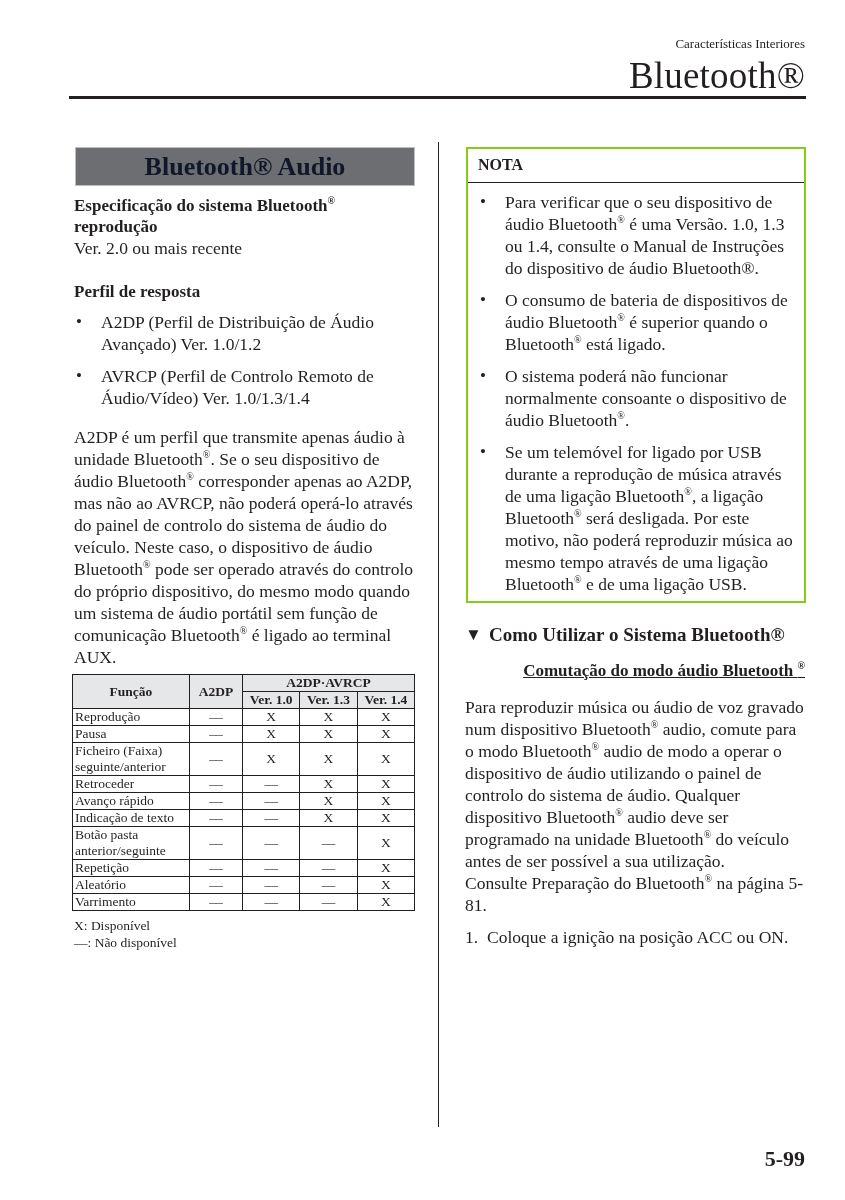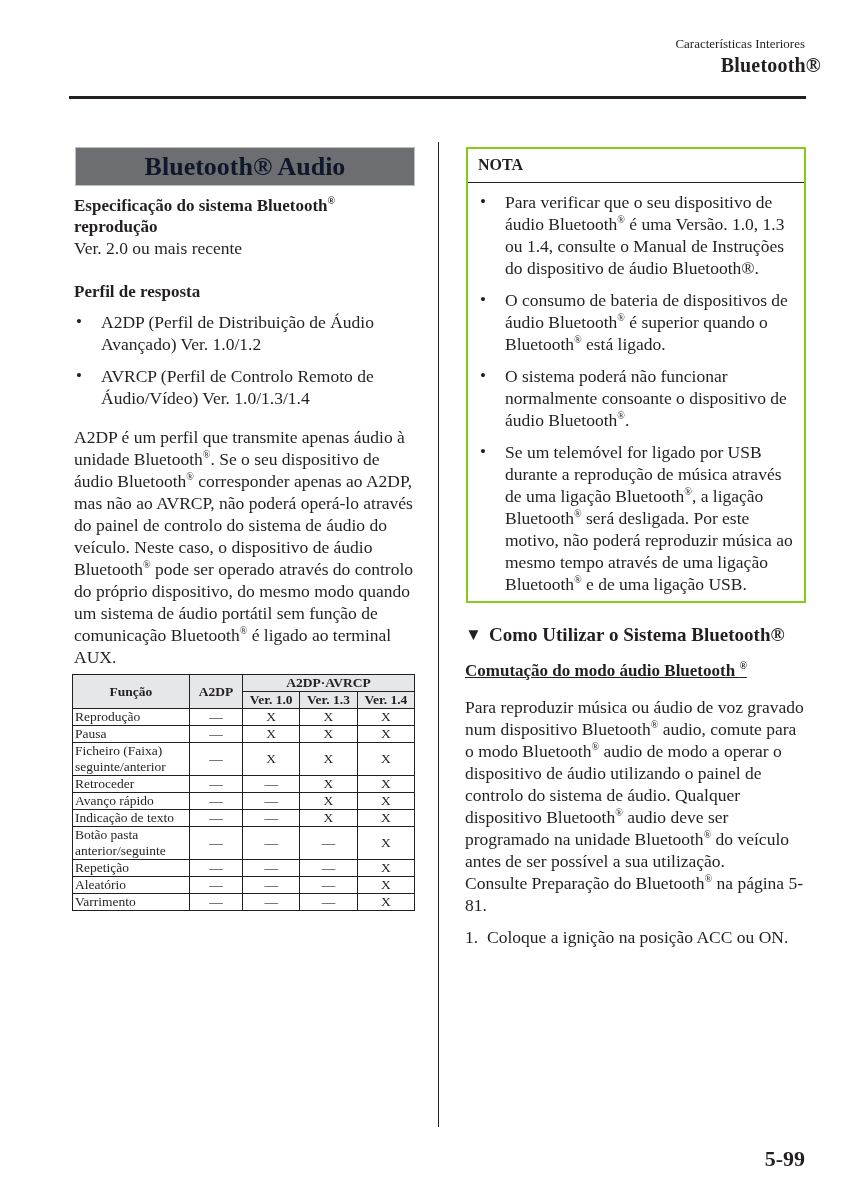"Bluetooth®" .hdr-title { font-size: 20px -> 37px; font-weight: bold -> normal; right: 24px -> 40px }
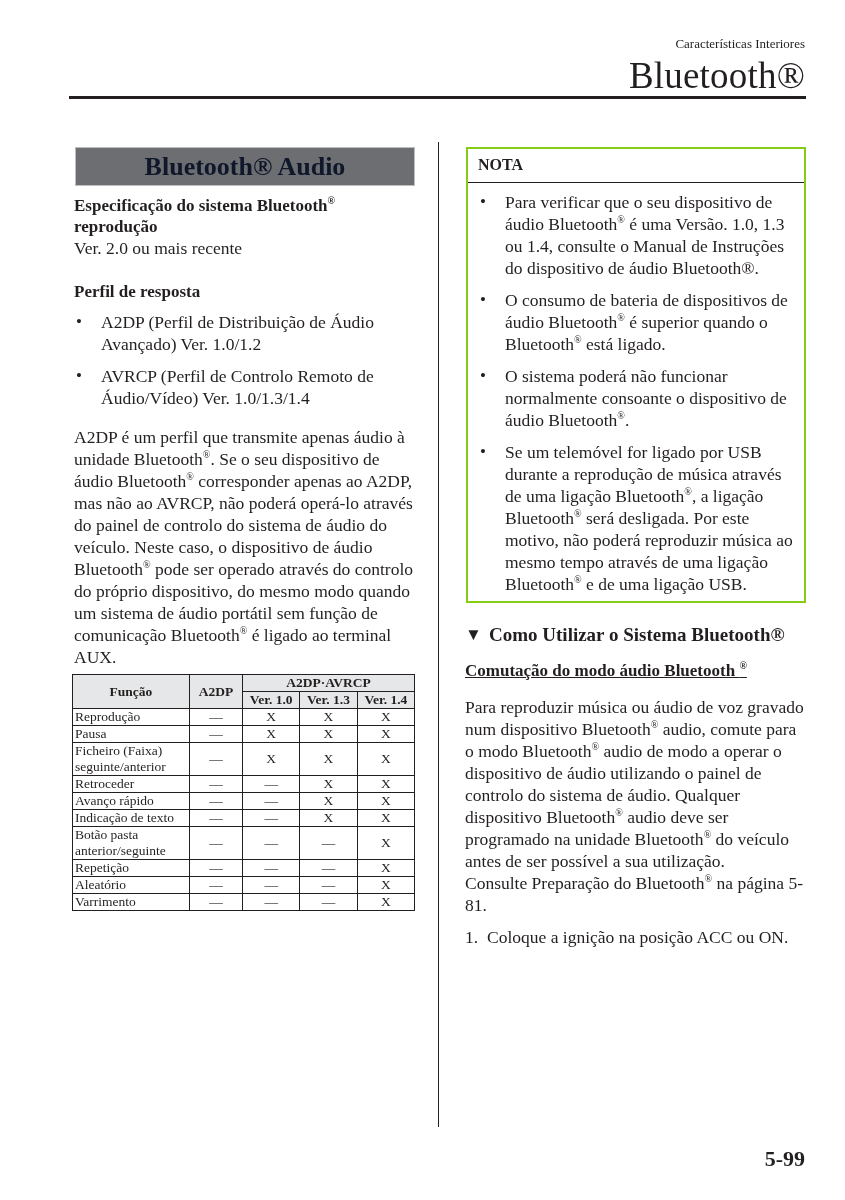"Comutação do modo áudio Bluetooth" .sub-head { text-align: none -> right }
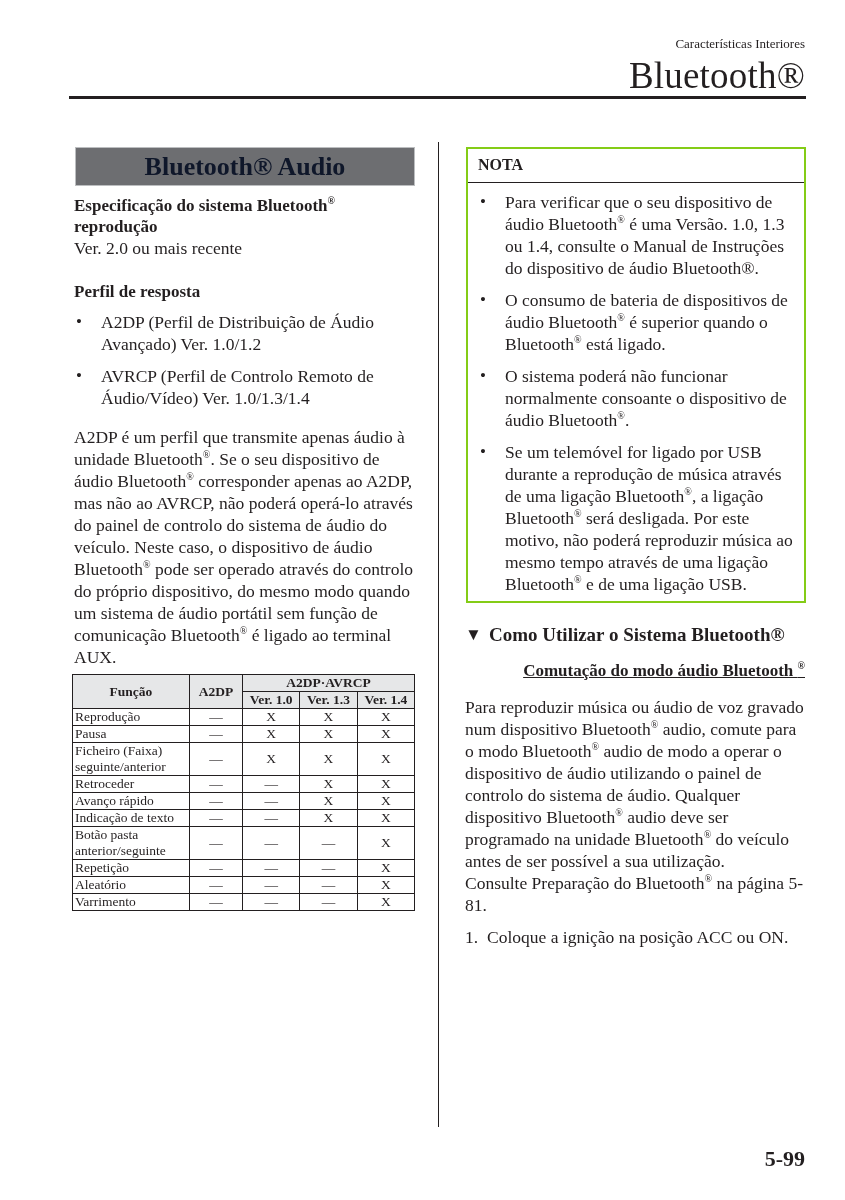"X: Disponível" div.legend { html: none -> <div> <div>X: Disponível</div> <div>—: Não disponível</div> </div> }
